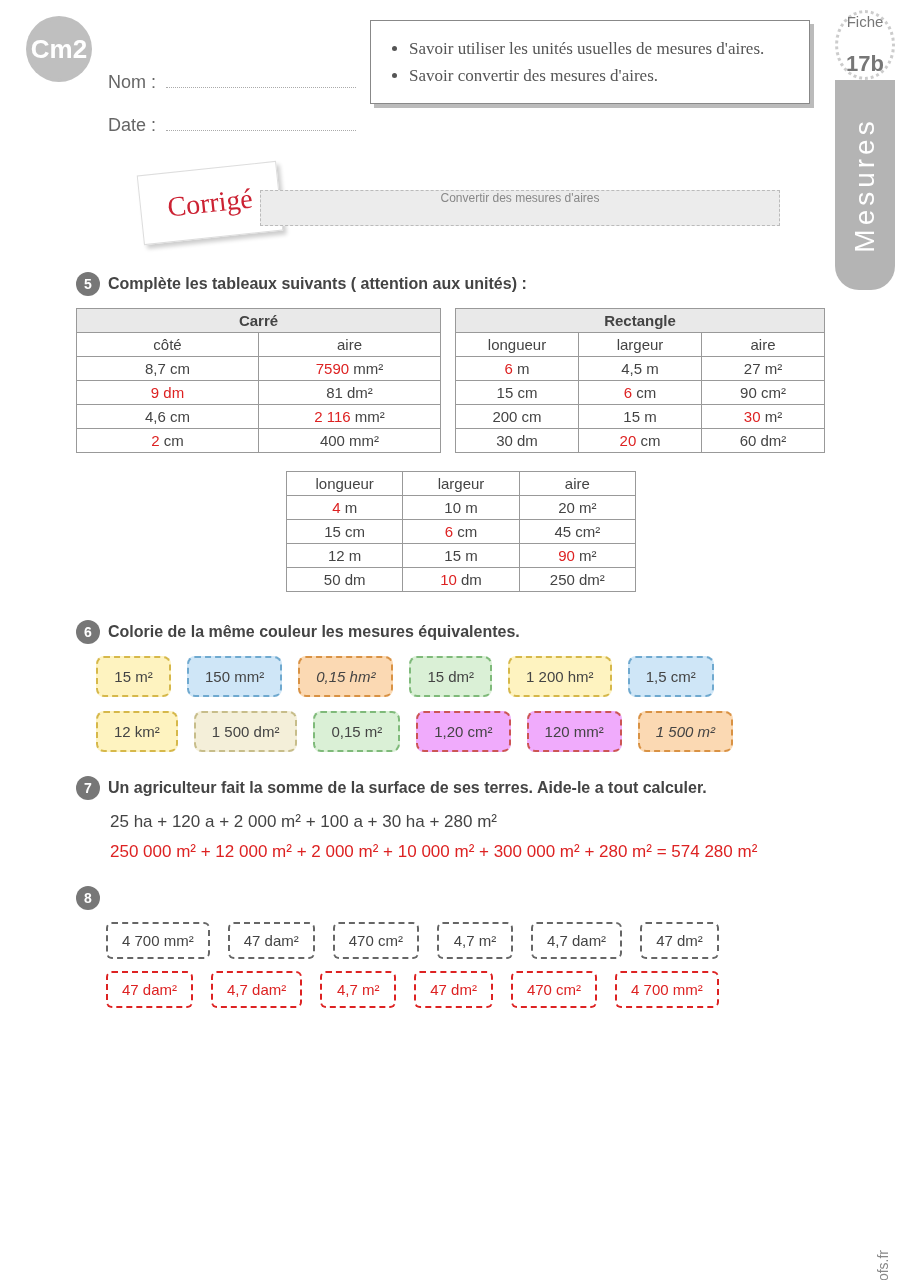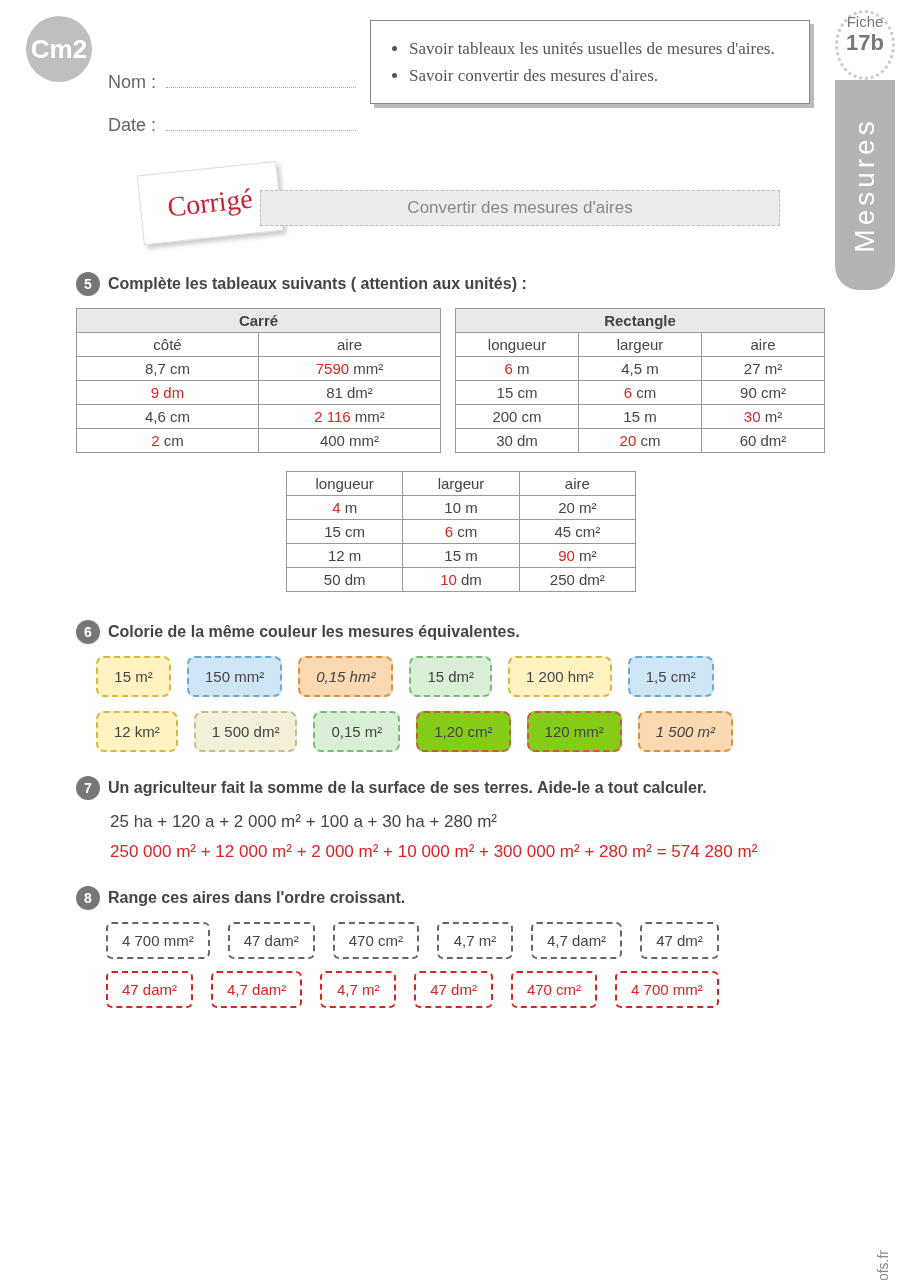"Fiche" .fiche-label { justify-content: flex-start -> space-between }
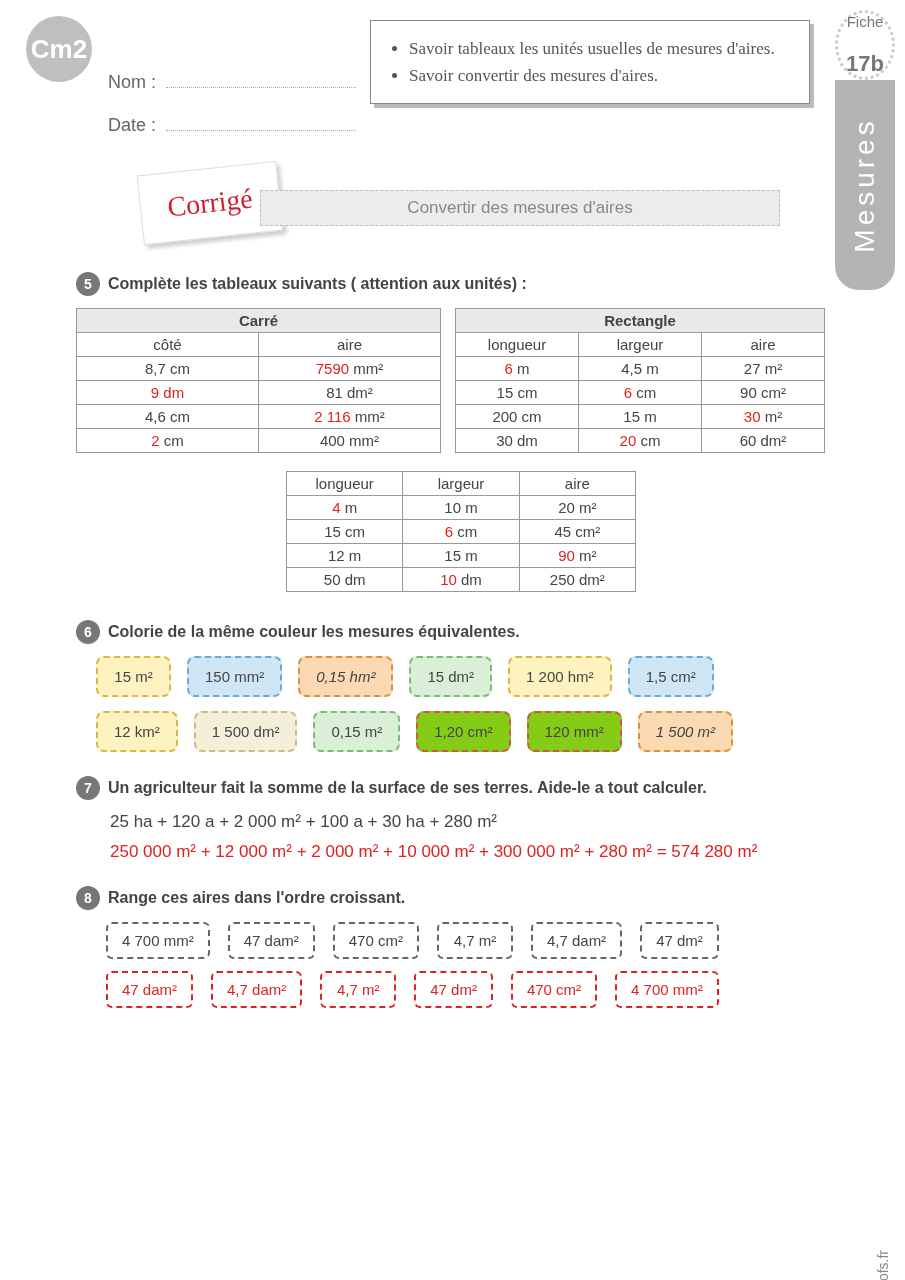"Savoir tableaux les unités usuelles" li { text: tableaux -> utiliser }
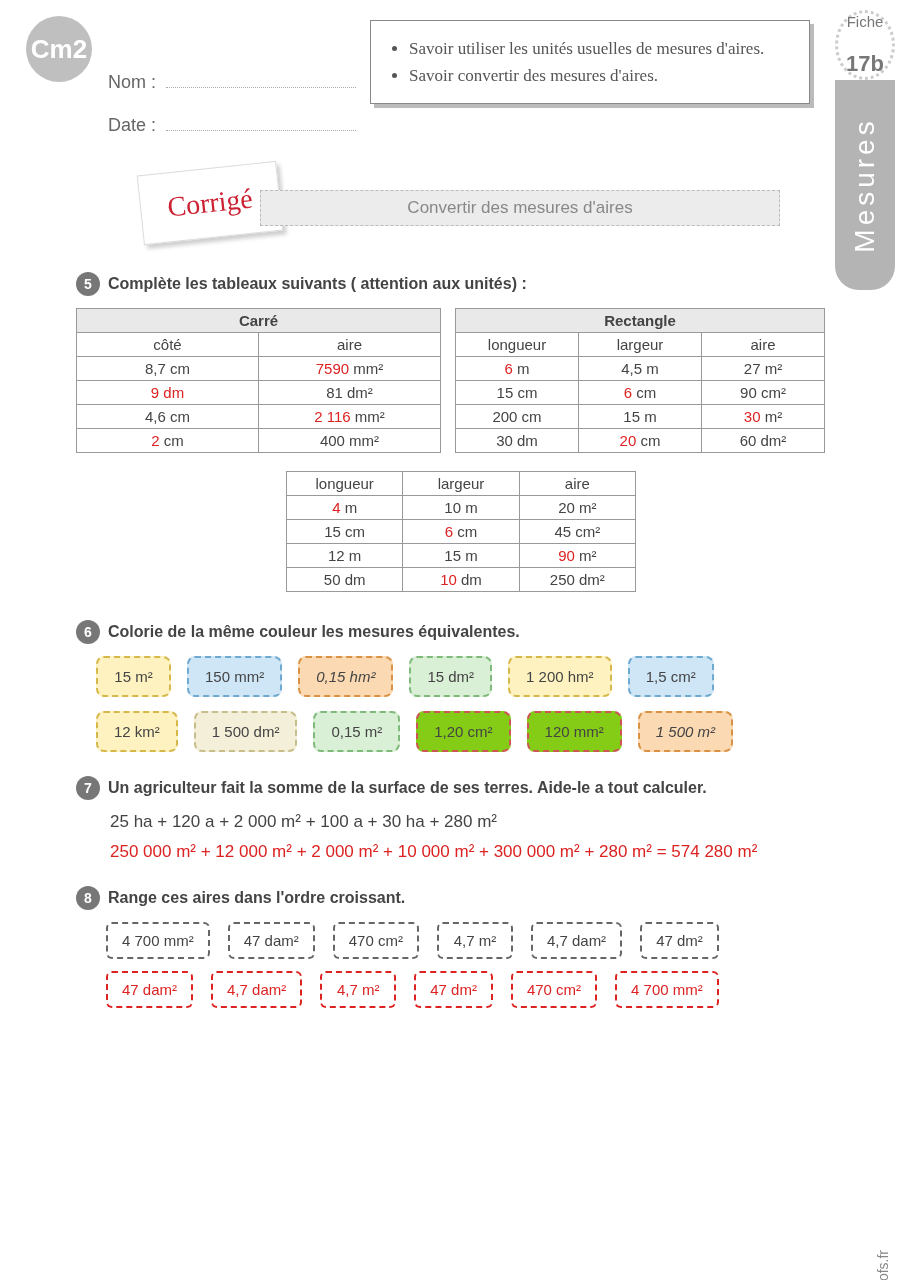"Convertir des mesures d'aires" .title-bar { align-items: center -> flex-start; font-size: 17px -> 12px }
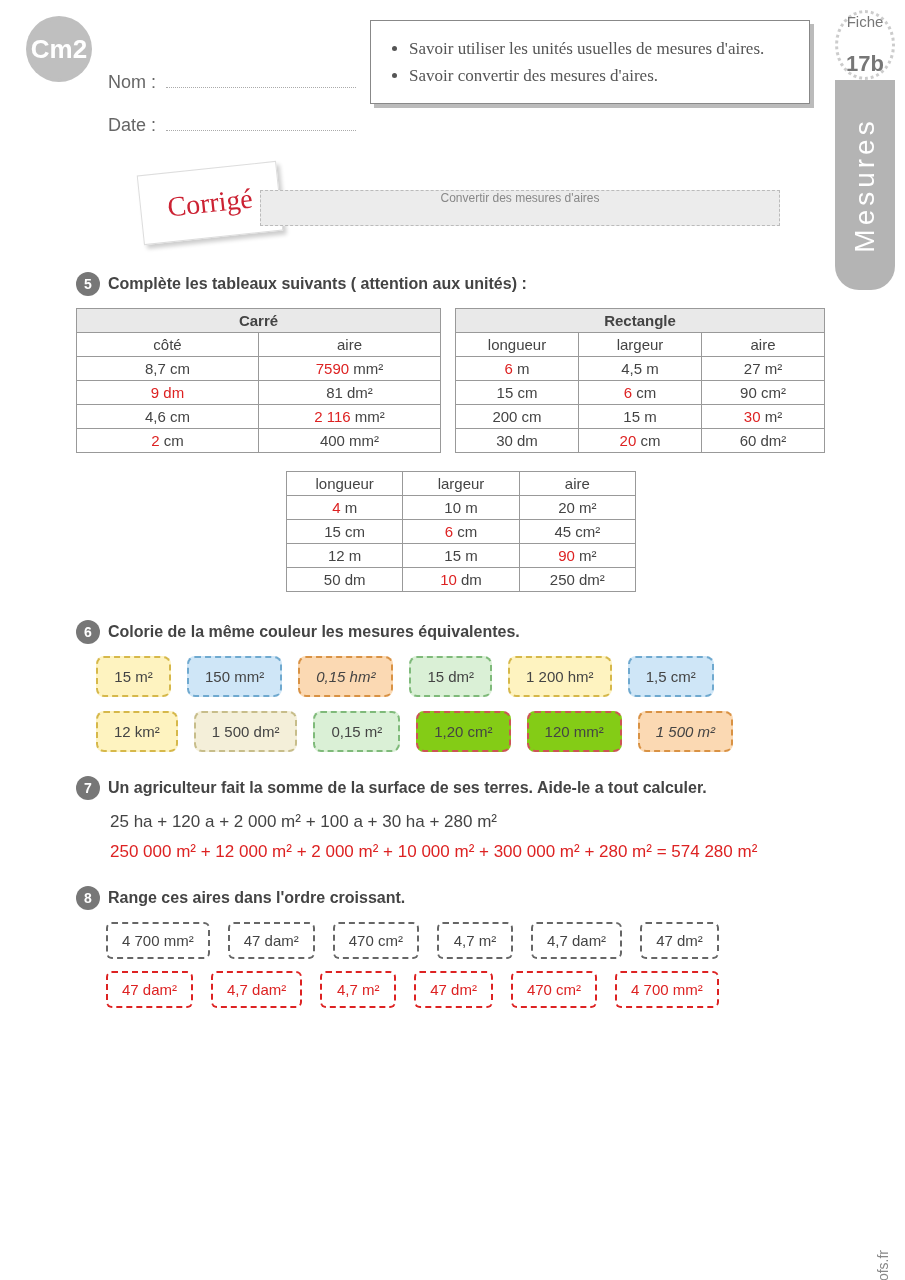"1,20 cm²" .c-red { background: #84cc16 -> #f0abfc }
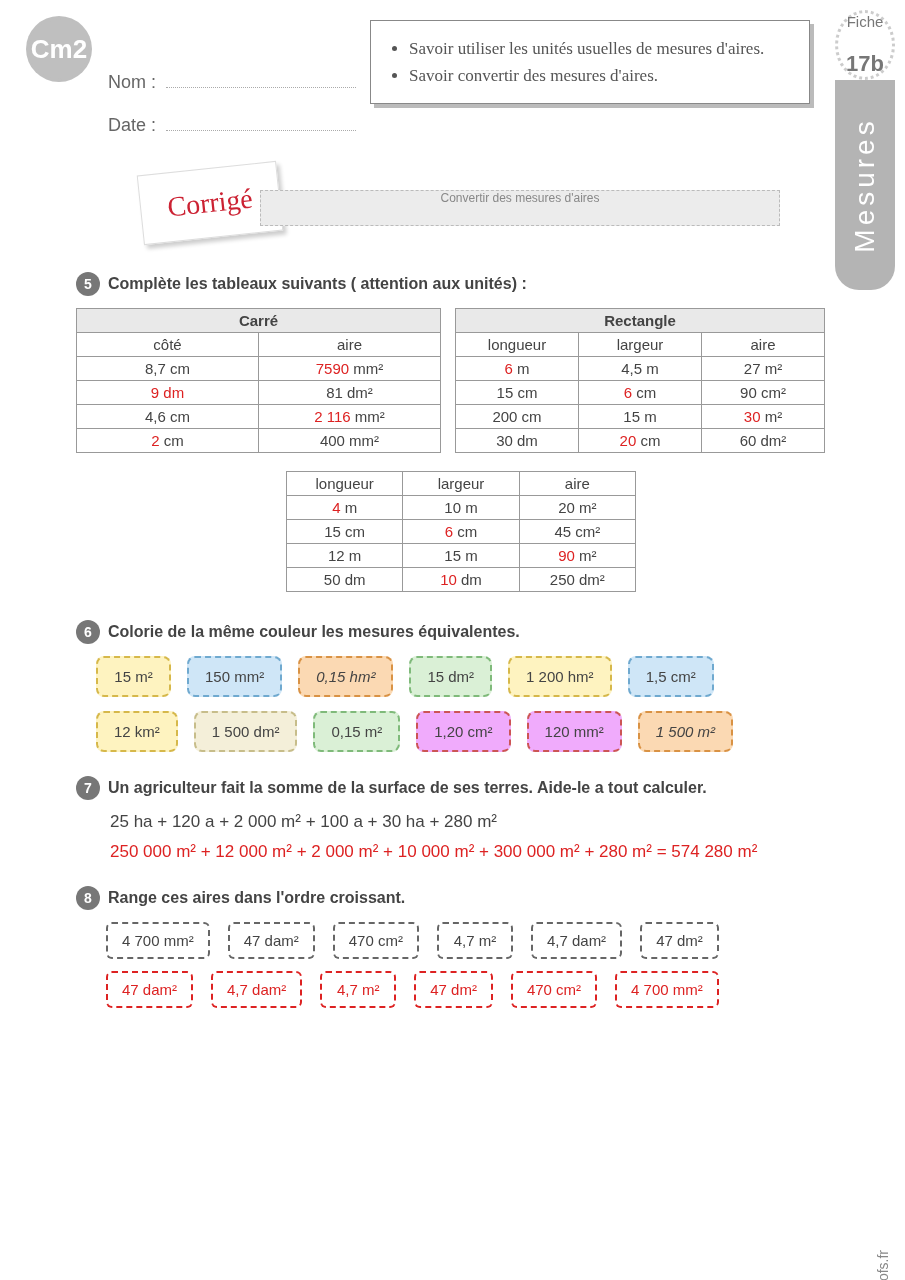"Range ces aires dans l'ordre" span { html: <span>Range ces aires dans l'ordre croissant.</span> -> none }
